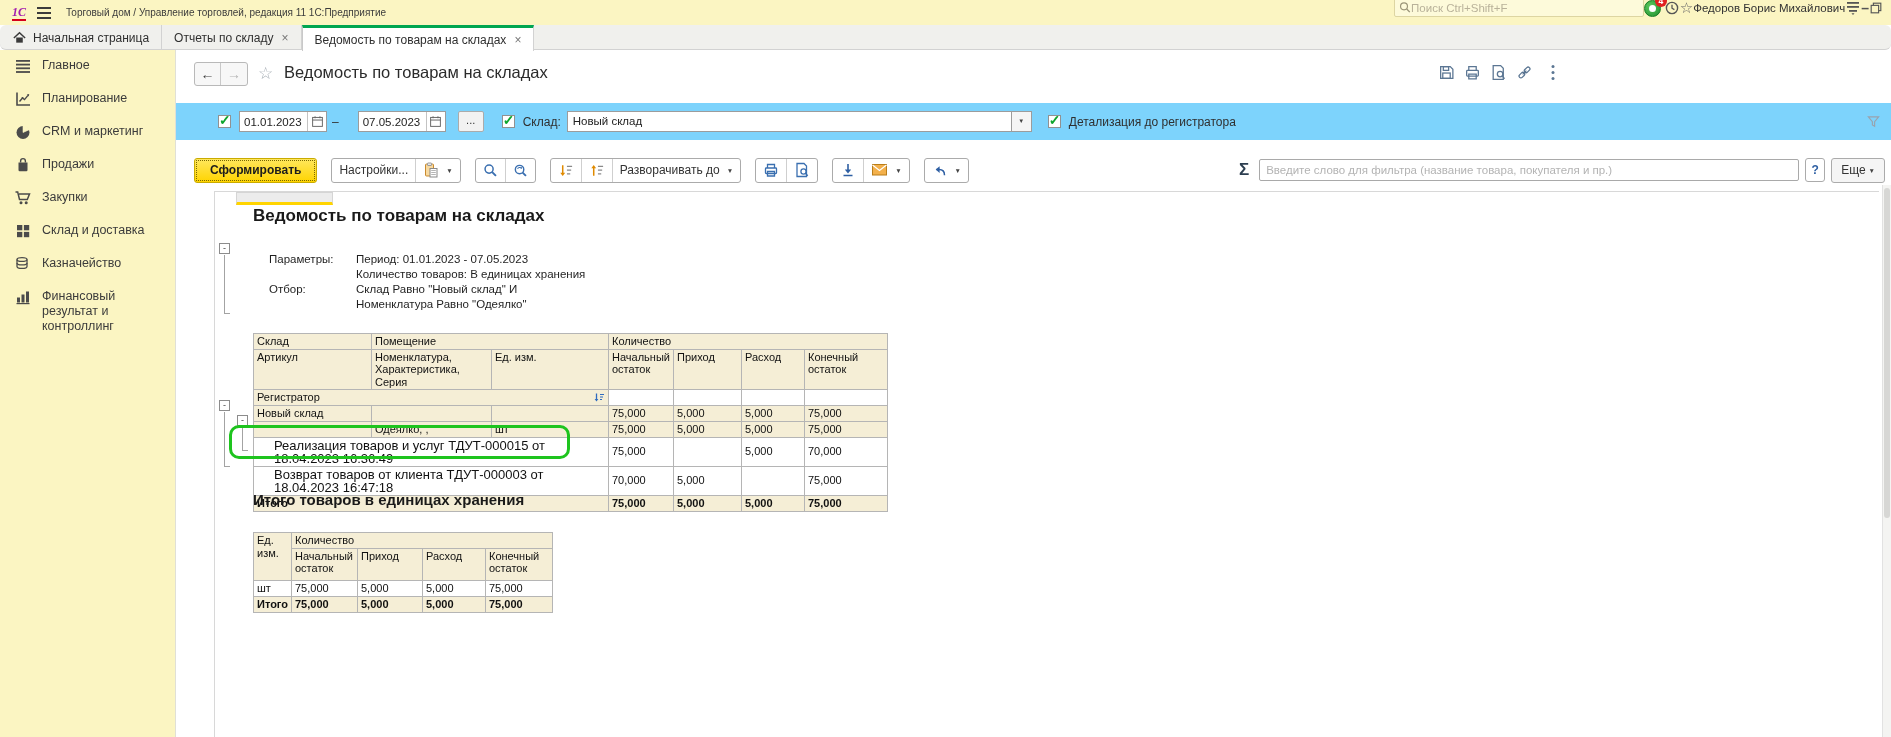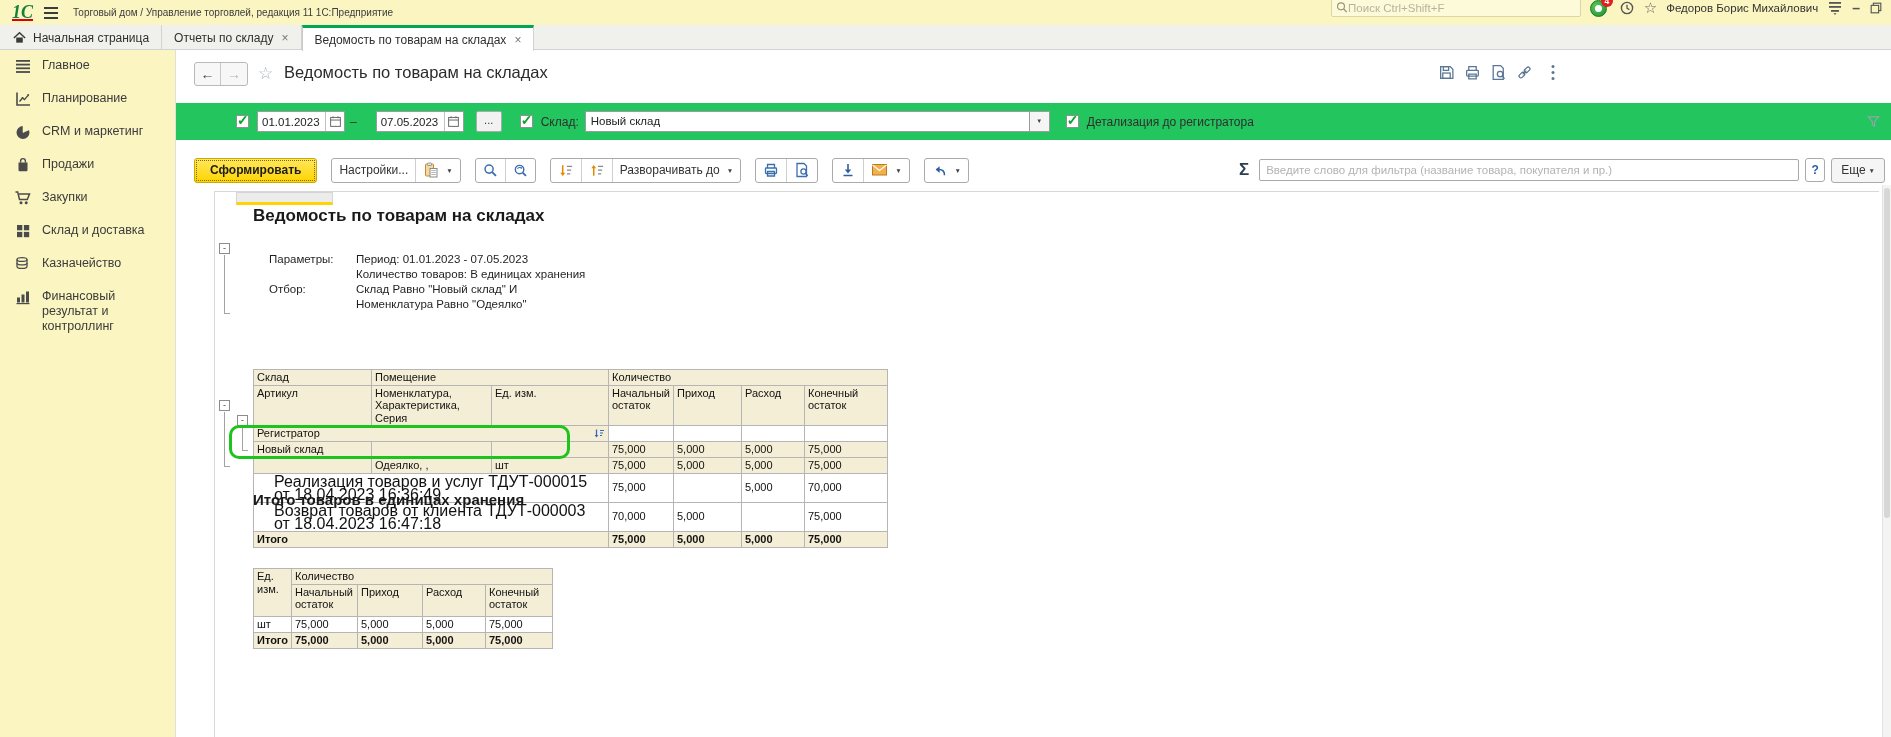"1С" .logo-1c { color: #15803d -> #a21caf; font-size: 18px -> 12px }
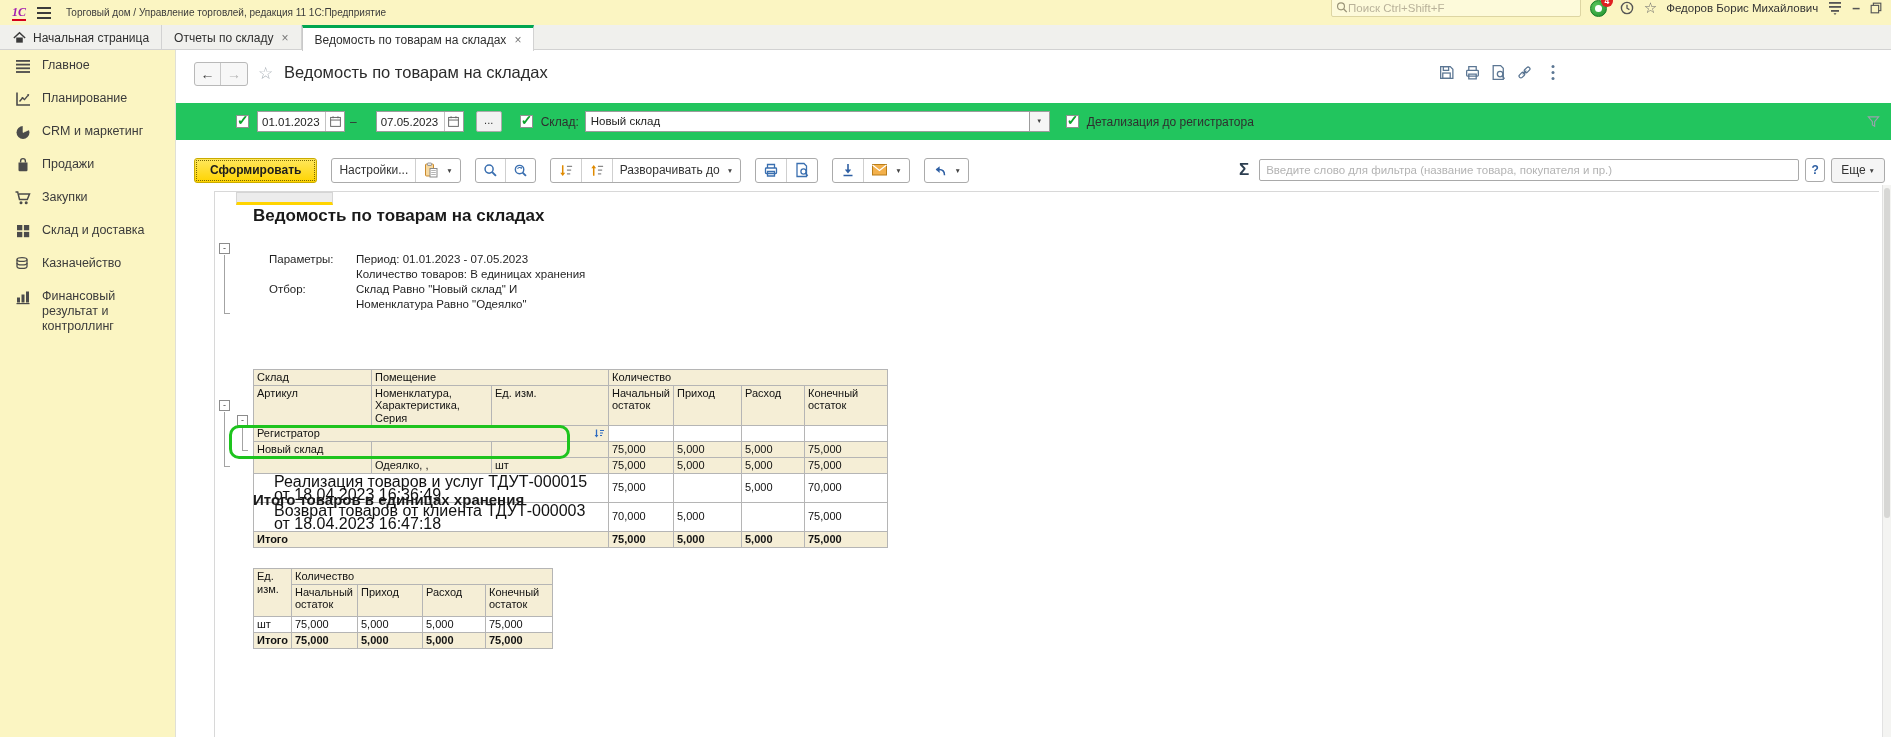"Поиск Ctrl+Shift+F" .topbar-right { gap: 9px -> none }
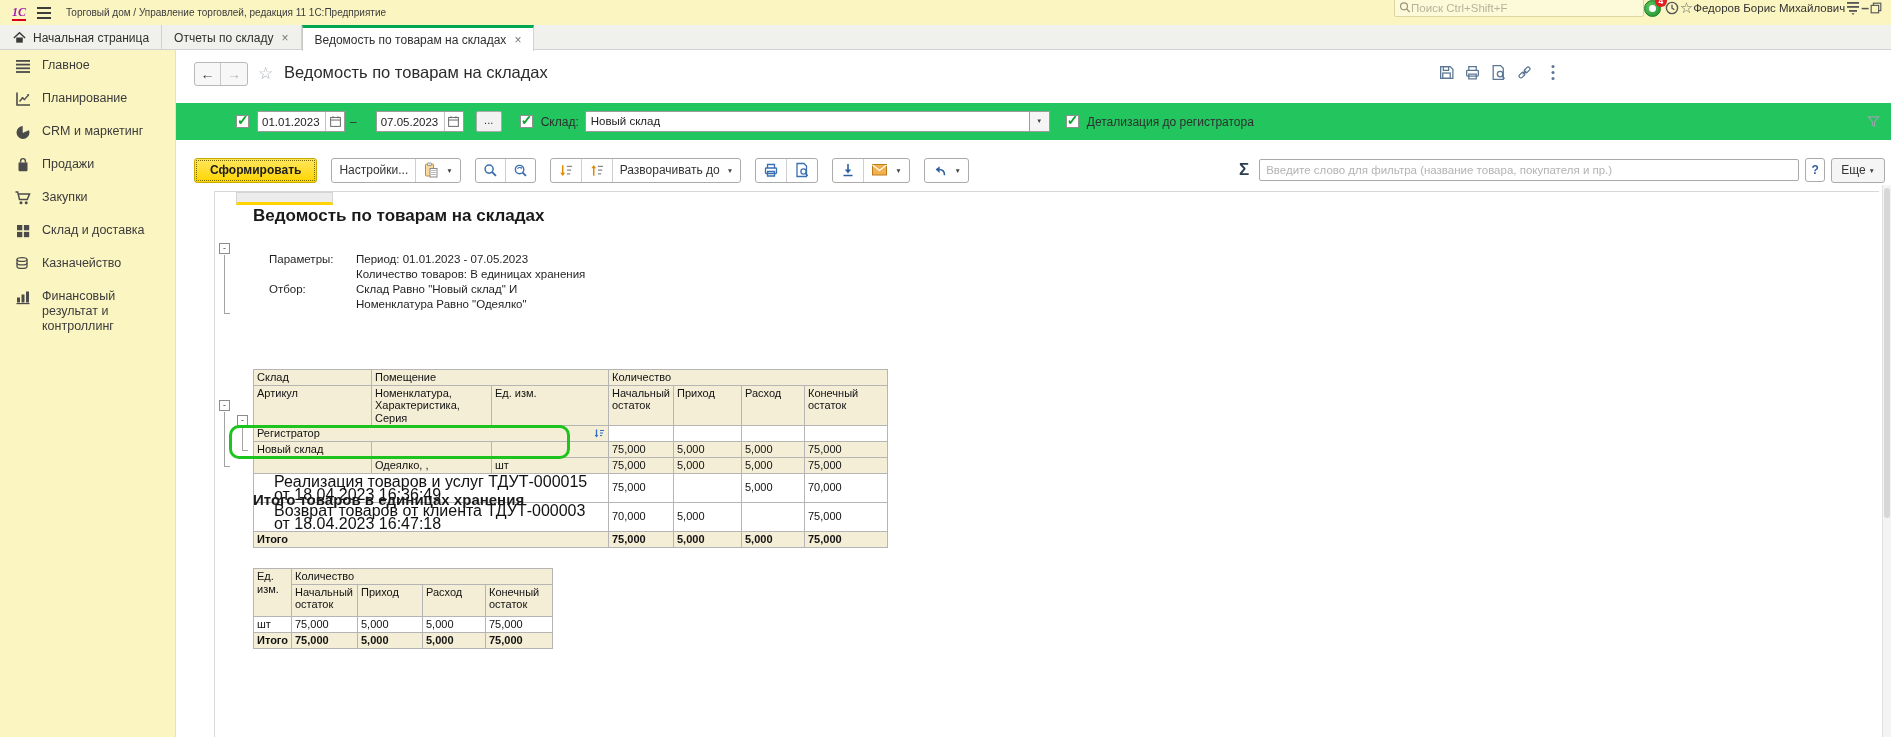"Начальная страница" .tabbar { border-radius: none -> 6px }
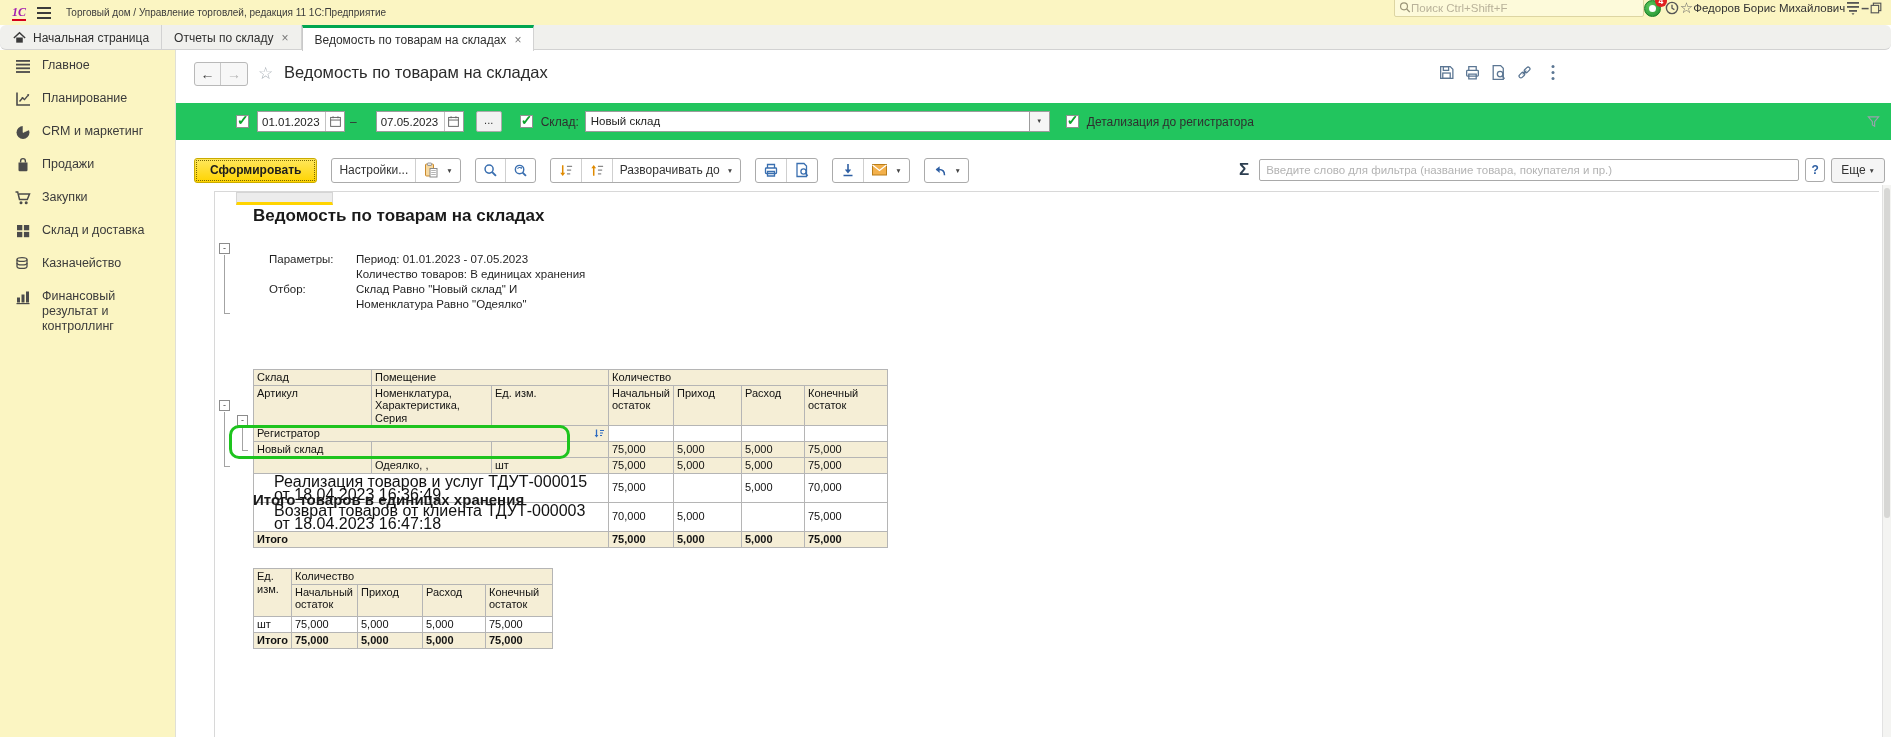"01.01.2023" .filterbar { background: #22c55e -> #7dd3fc; padding-left: 60px -> 42px }
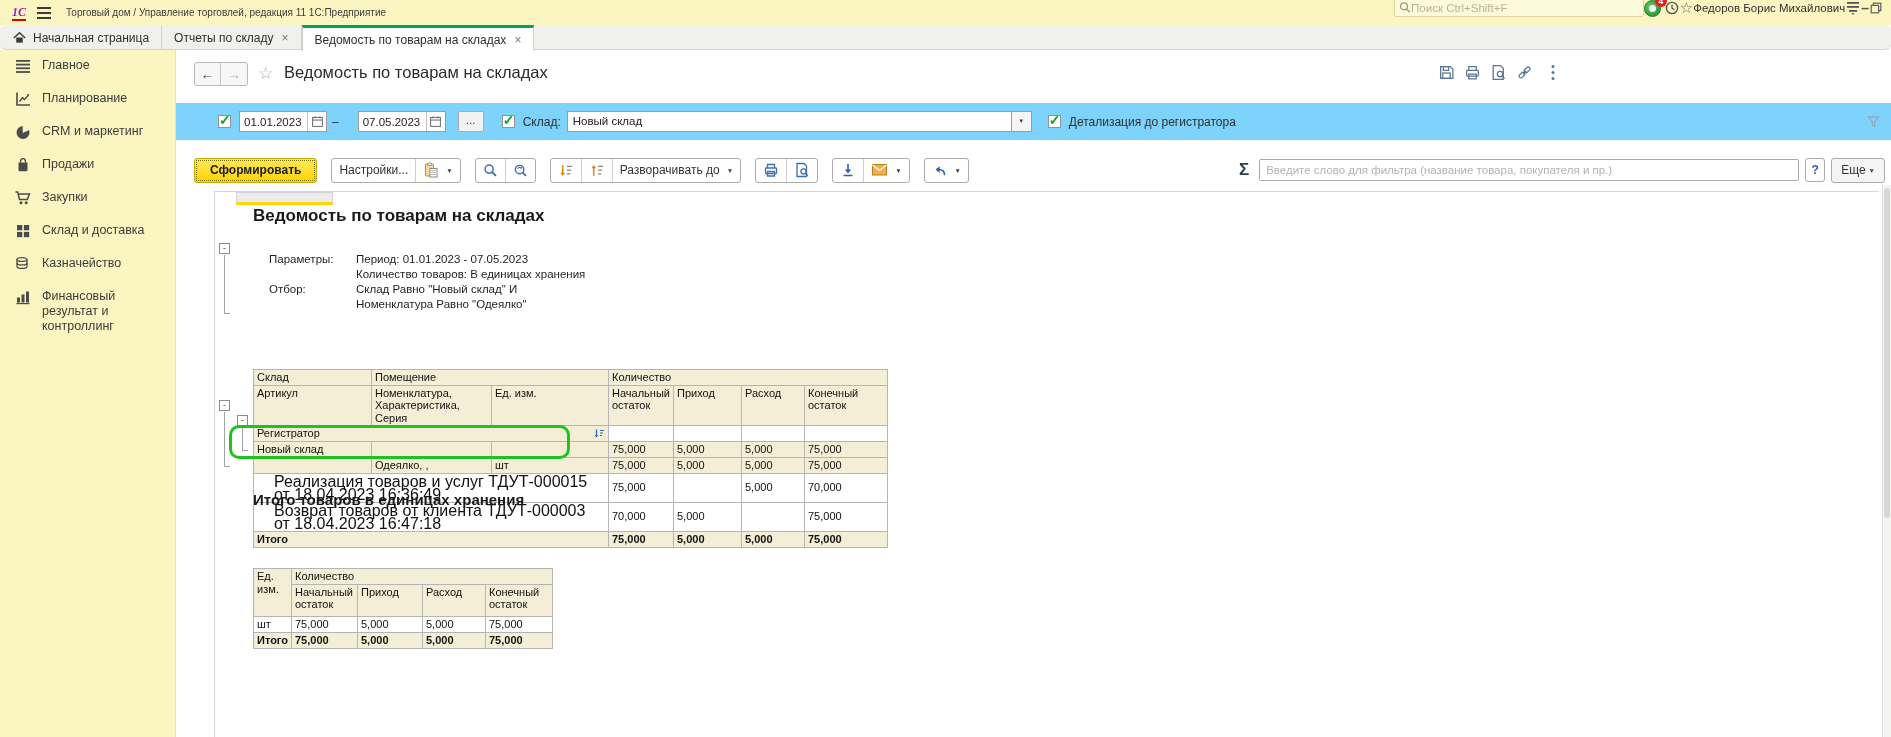"Склад" table.rep { margin-top: 36px -> none }
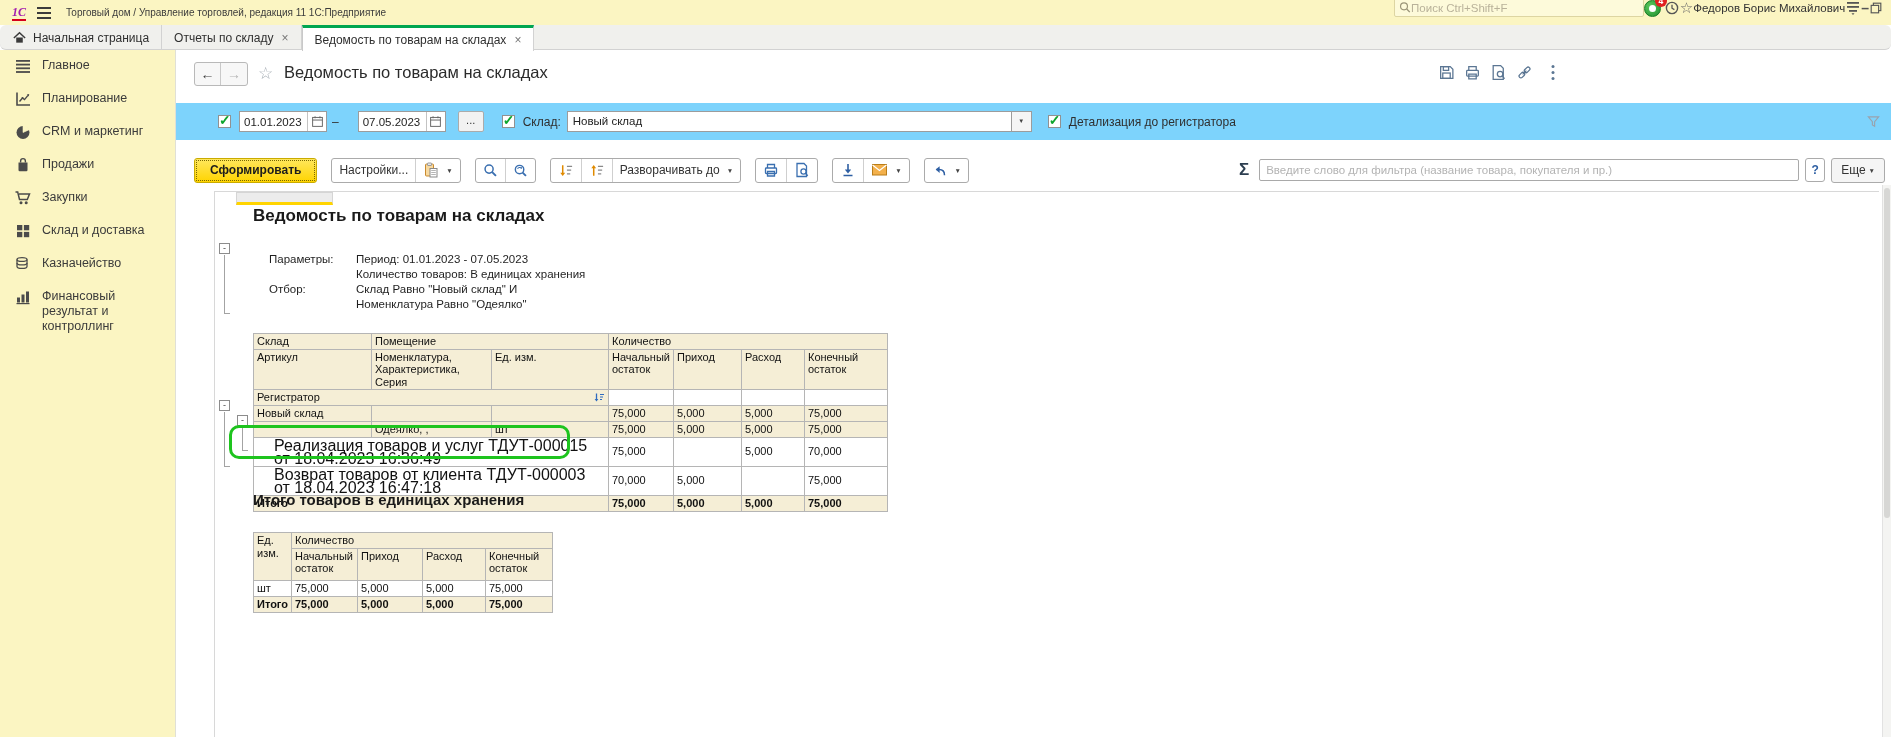"Реализация товаров и услуг ТДУТ-000015" tr.row-detail td.ind { font-size: 16px -> 13px }
